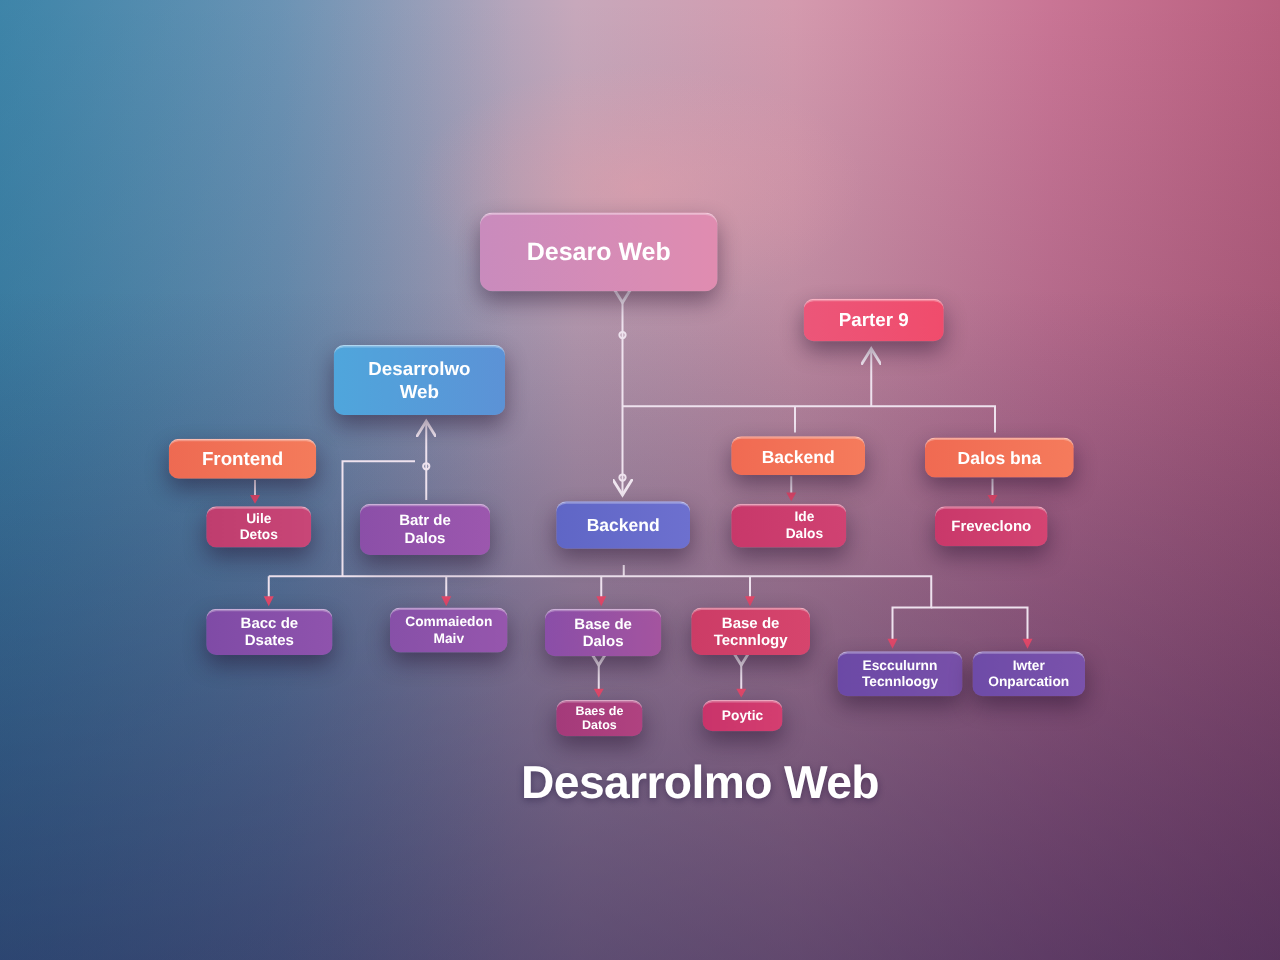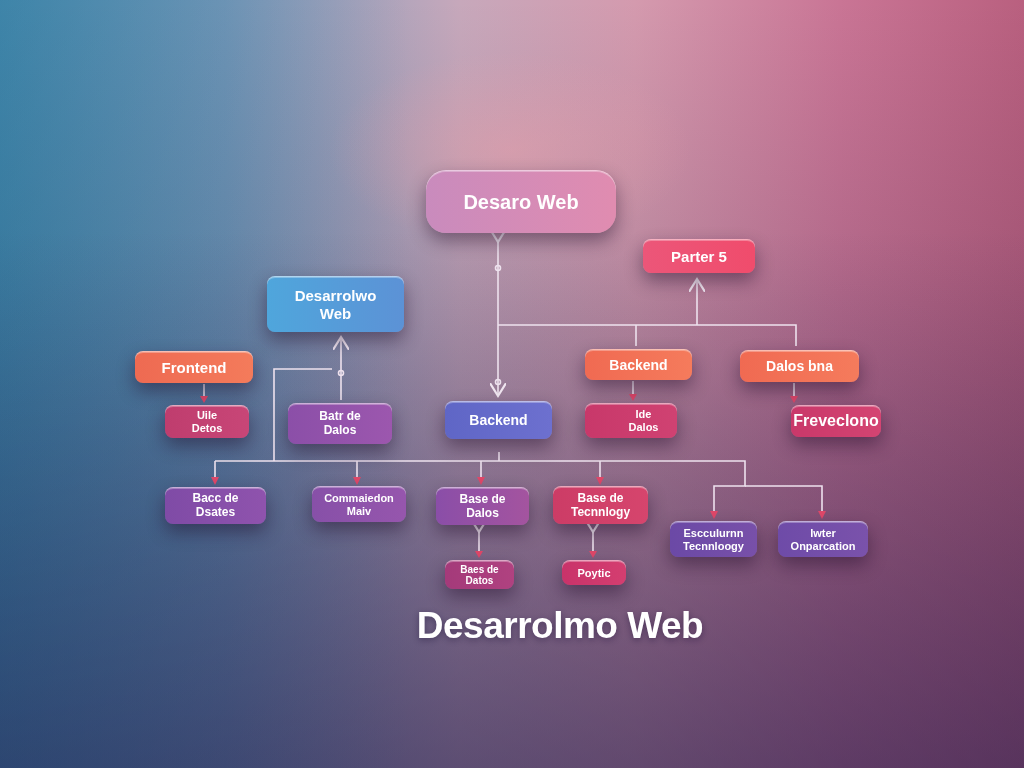"Desaro Web" .n-root { border-radius: 20px -> 10px; left: 426px -> 384px }
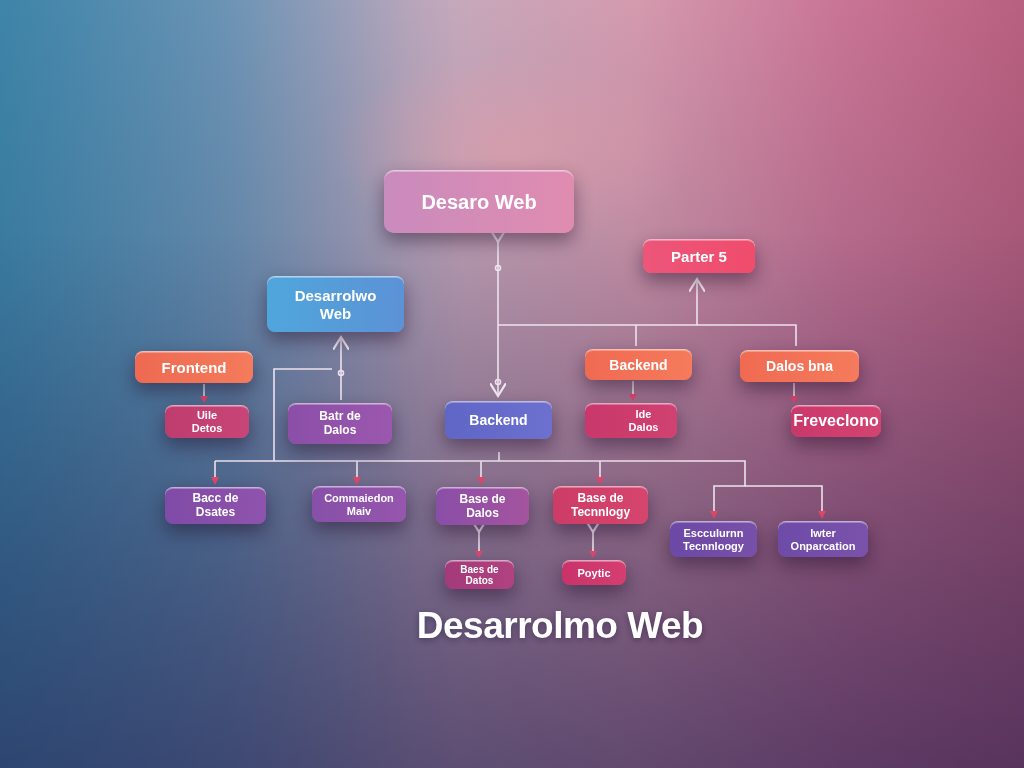"Parter 5" span { text: 5 -> 9 }
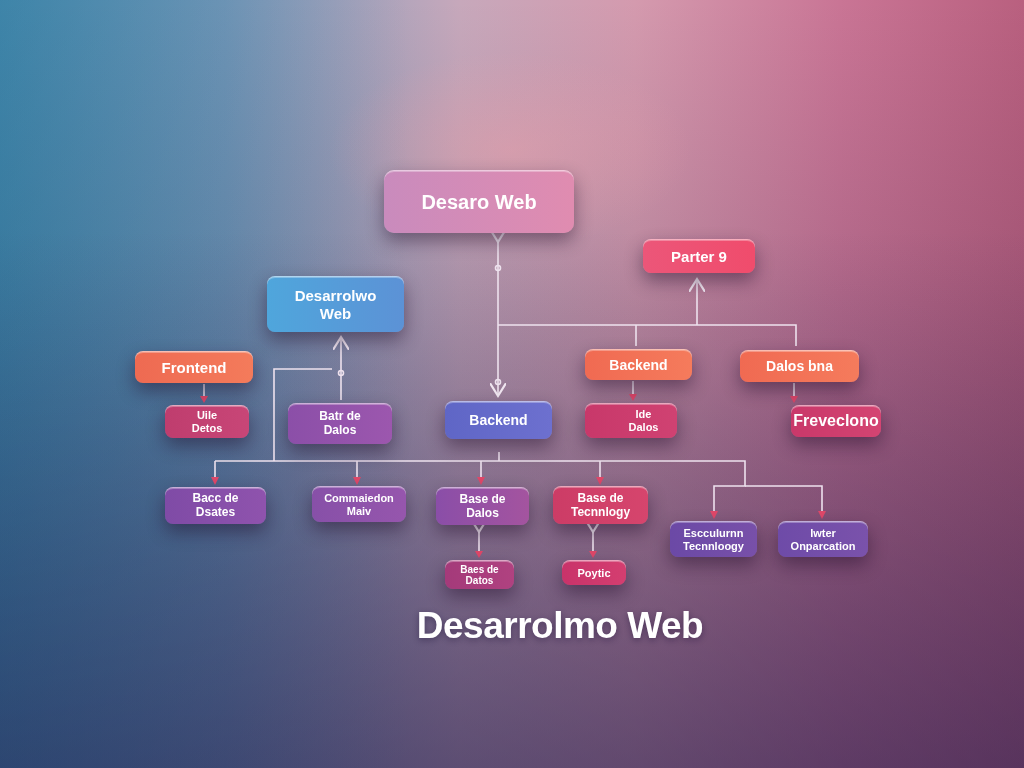"Freveclono" .n-prevelono { font-size: 16px -> 12px; margin-left: 43px -> none }
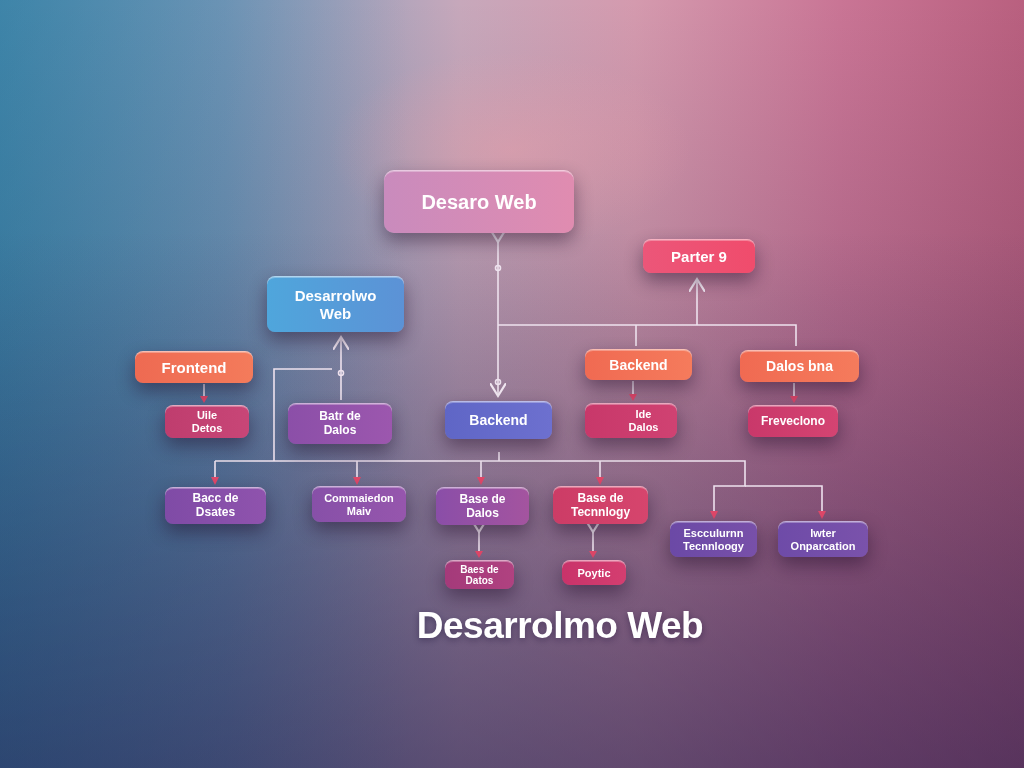"Escculurnn" .n-bl5 { width: 87px -> 100px }
